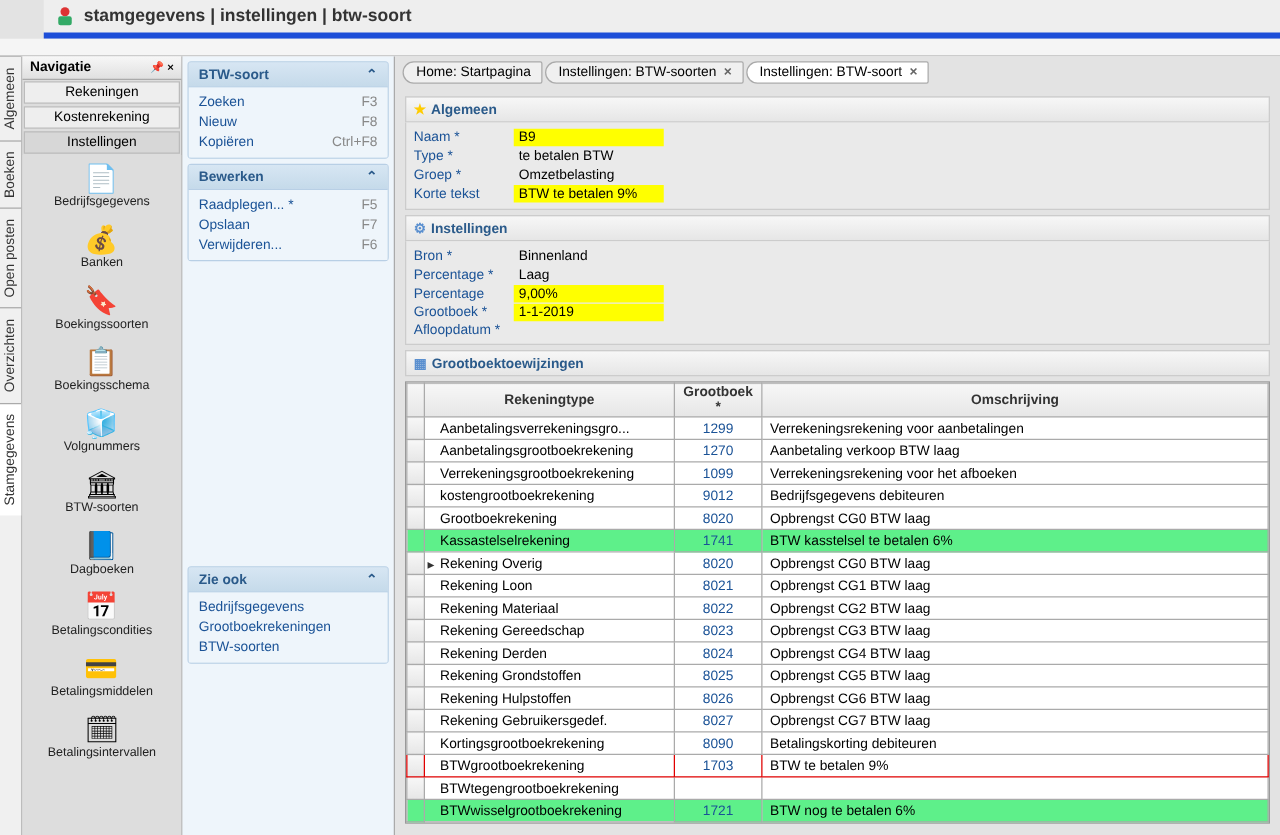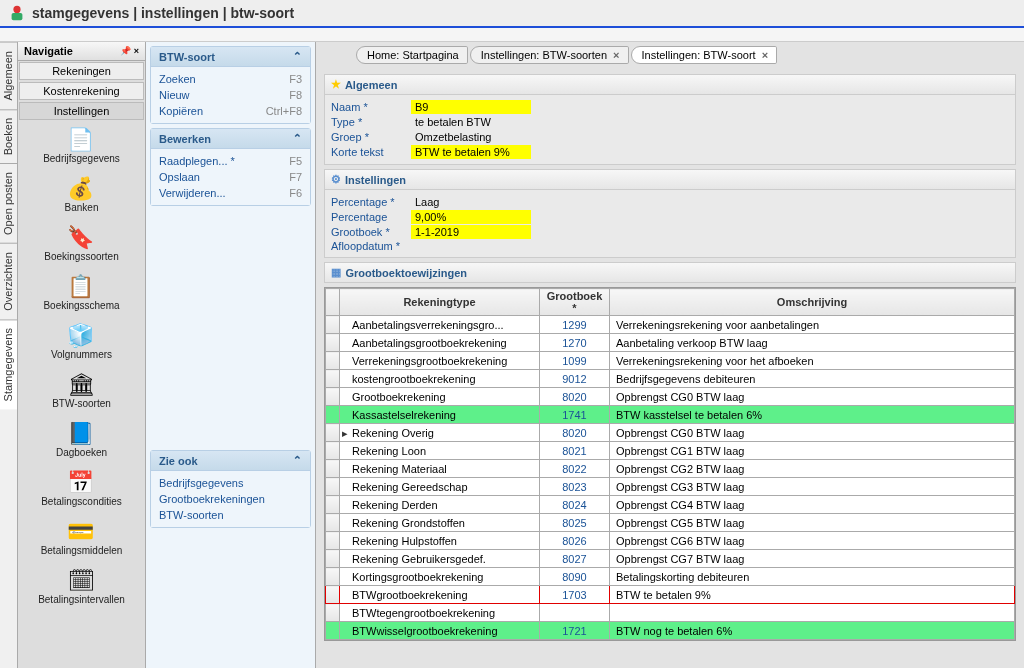"stamgegevens | instellingen | btw-soort" .titlebar { align-items: center -> flex-start; border-bottom: 2px solid #1d4ed8 -> 5px solid #1d4ed8; margin-left: none -> 35px }
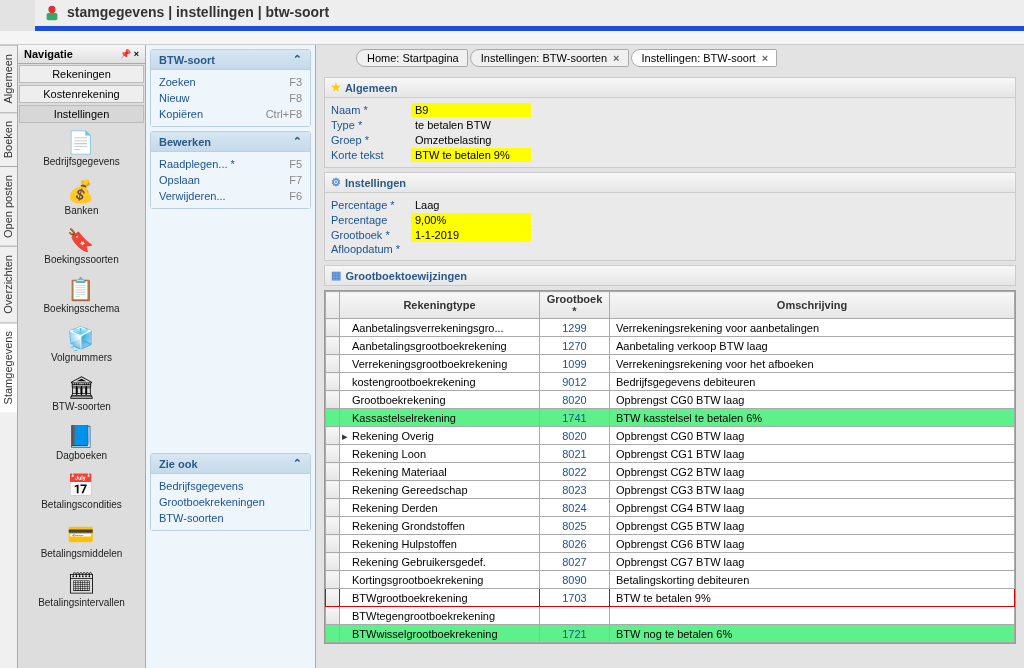"Home: Startpagina" .breadcrumbs { margin-left: 34px -> none }
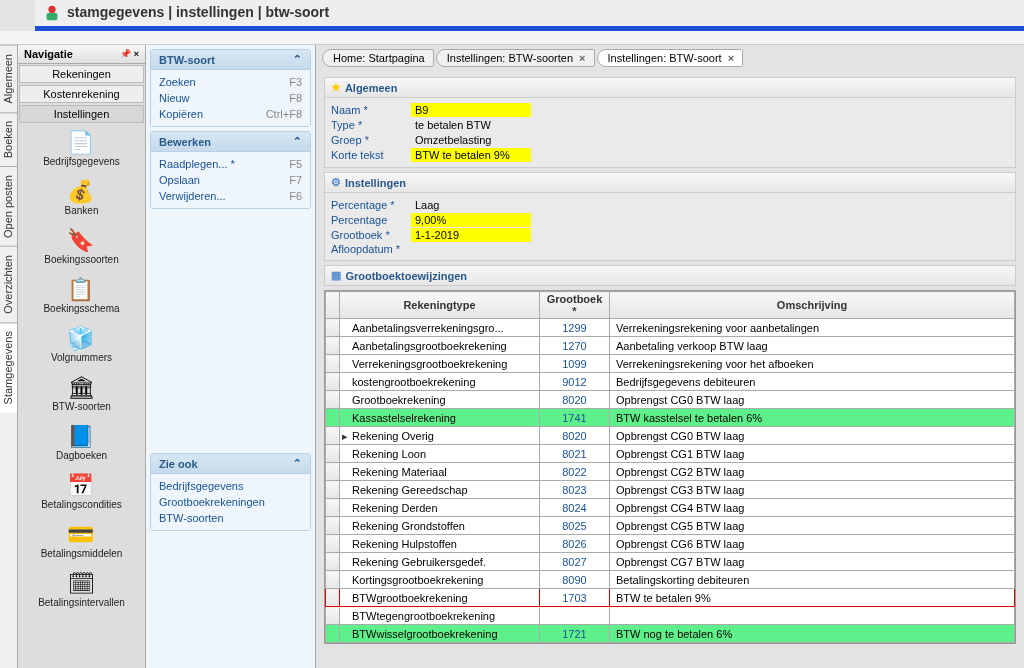"Bron" div.frow { html: none -> <div> <div>Bron</div> <div>Binnenland</div> </div> }
